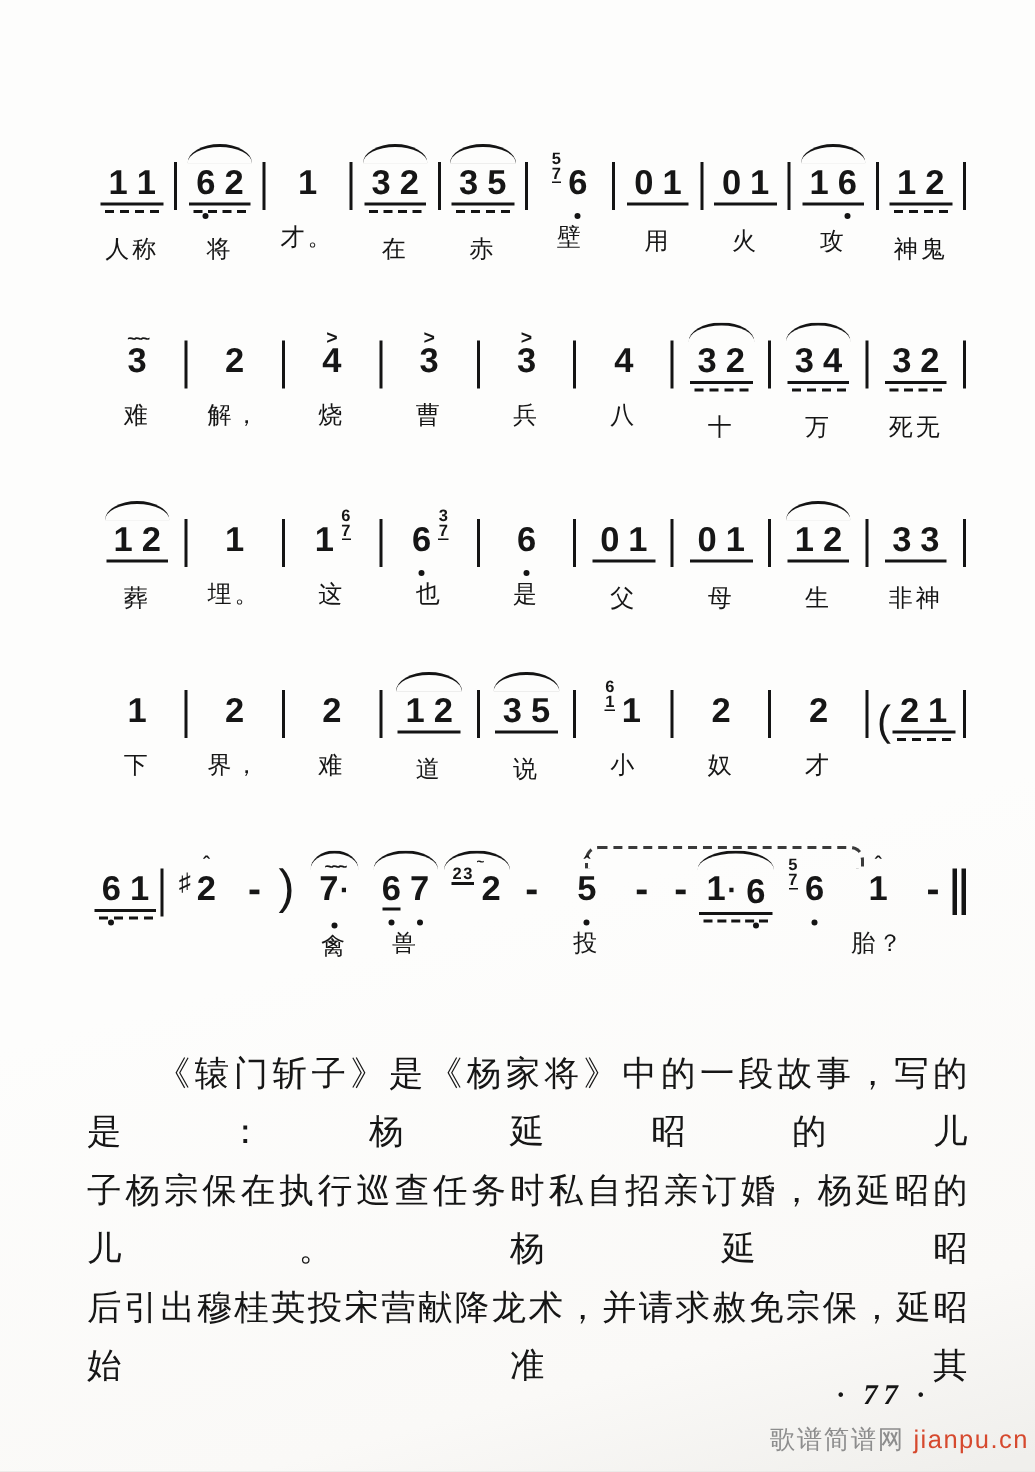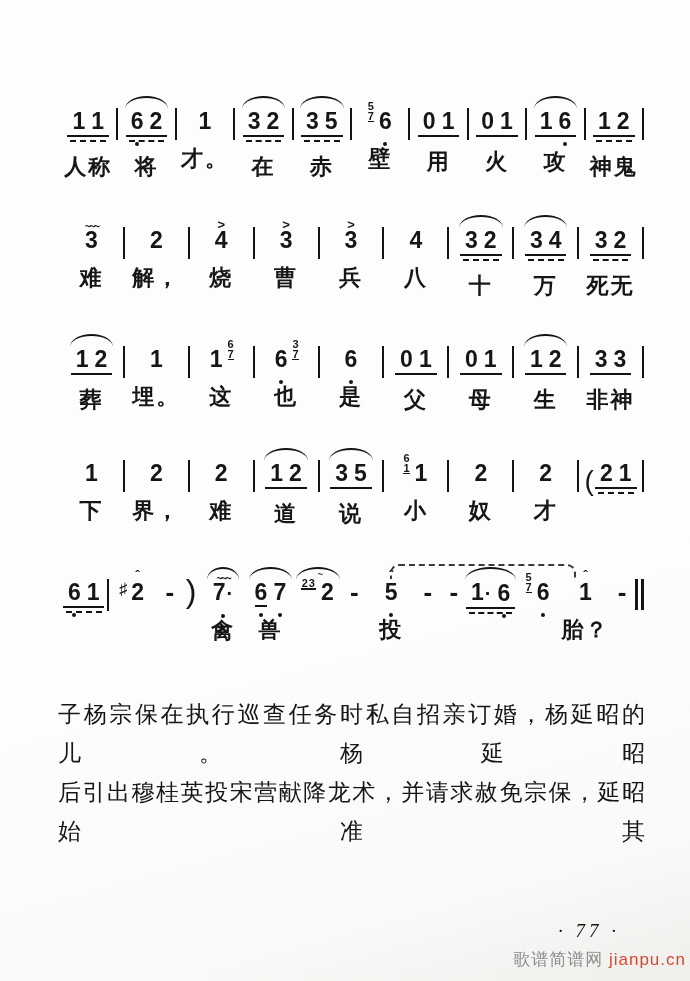"人称" .lyric { font-size: 22px -> 16px; font-weight: 700 -> 400 }
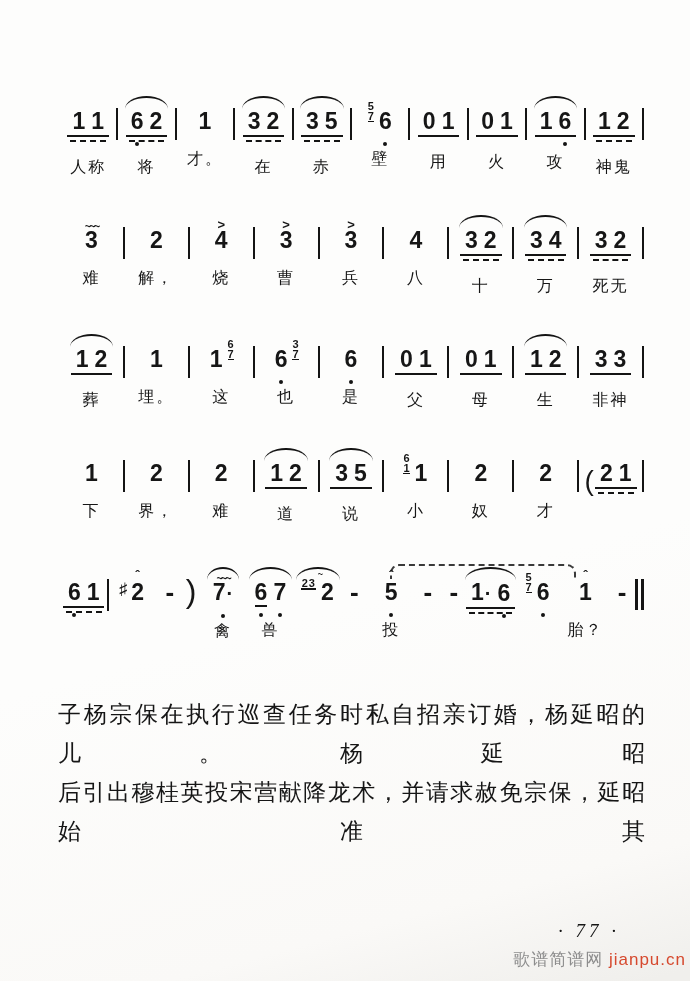"《辕门斩子》是《杨家将》中的一段故事，写的是：杨延昭的儿" div.para-line { html: none -> <div>《辕门斩子》是《杨家将》中的一段故事，写的是：杨延昭的儿</div> }
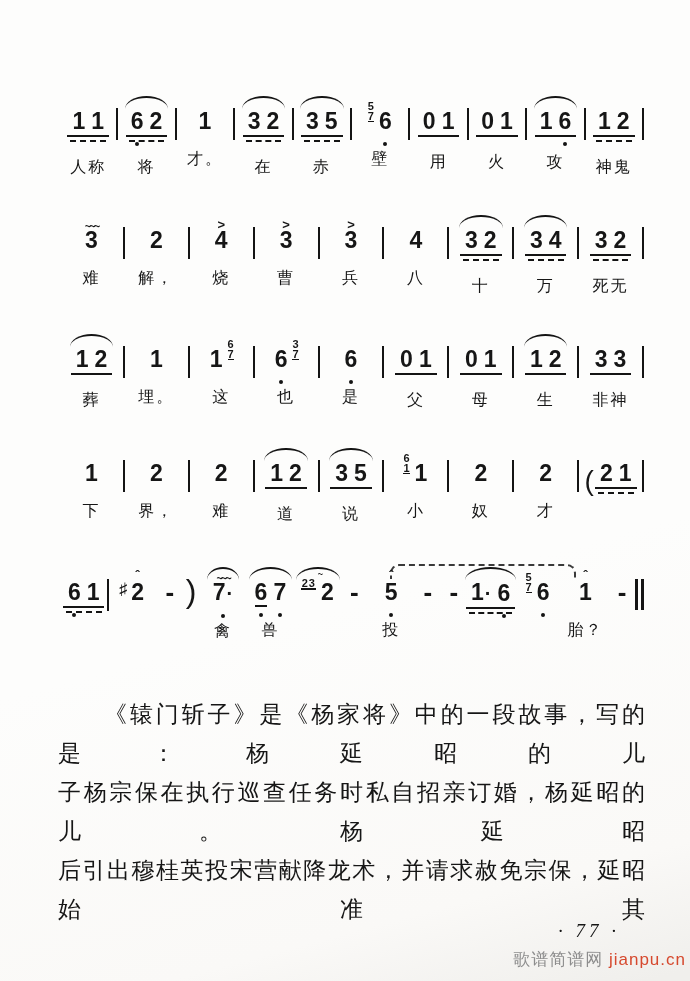"· 77 ·" .pagenum { font-weight: 400 -> 700 }
